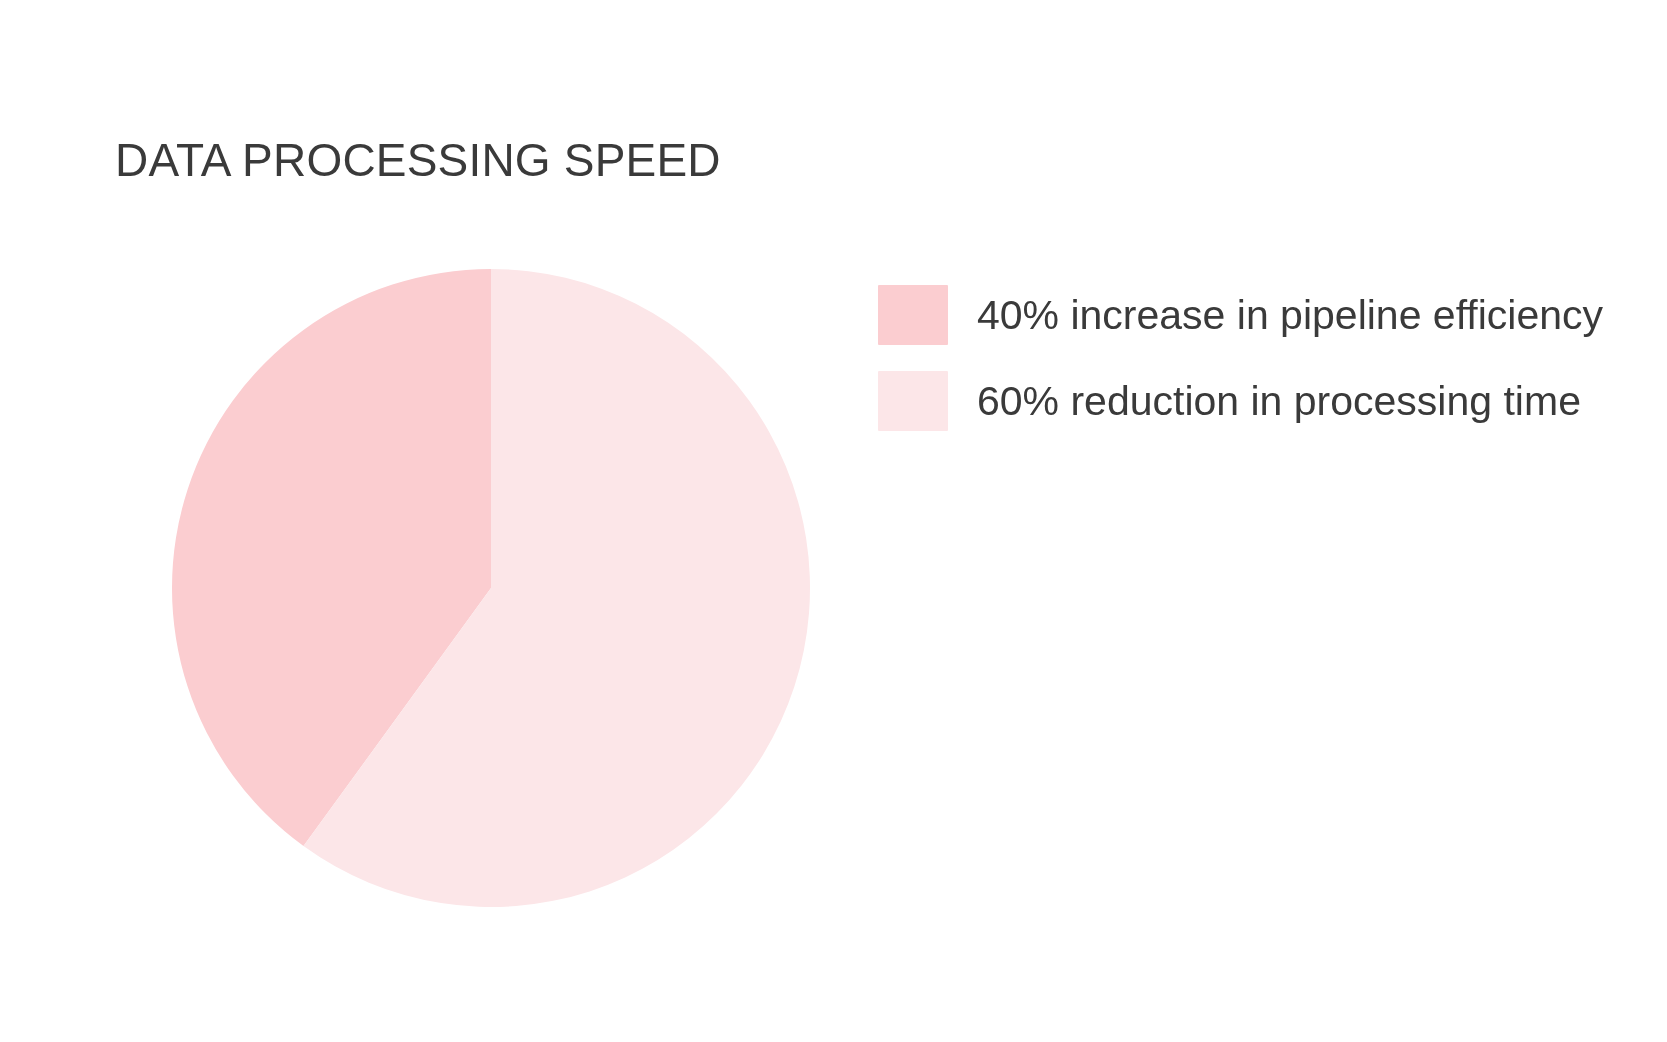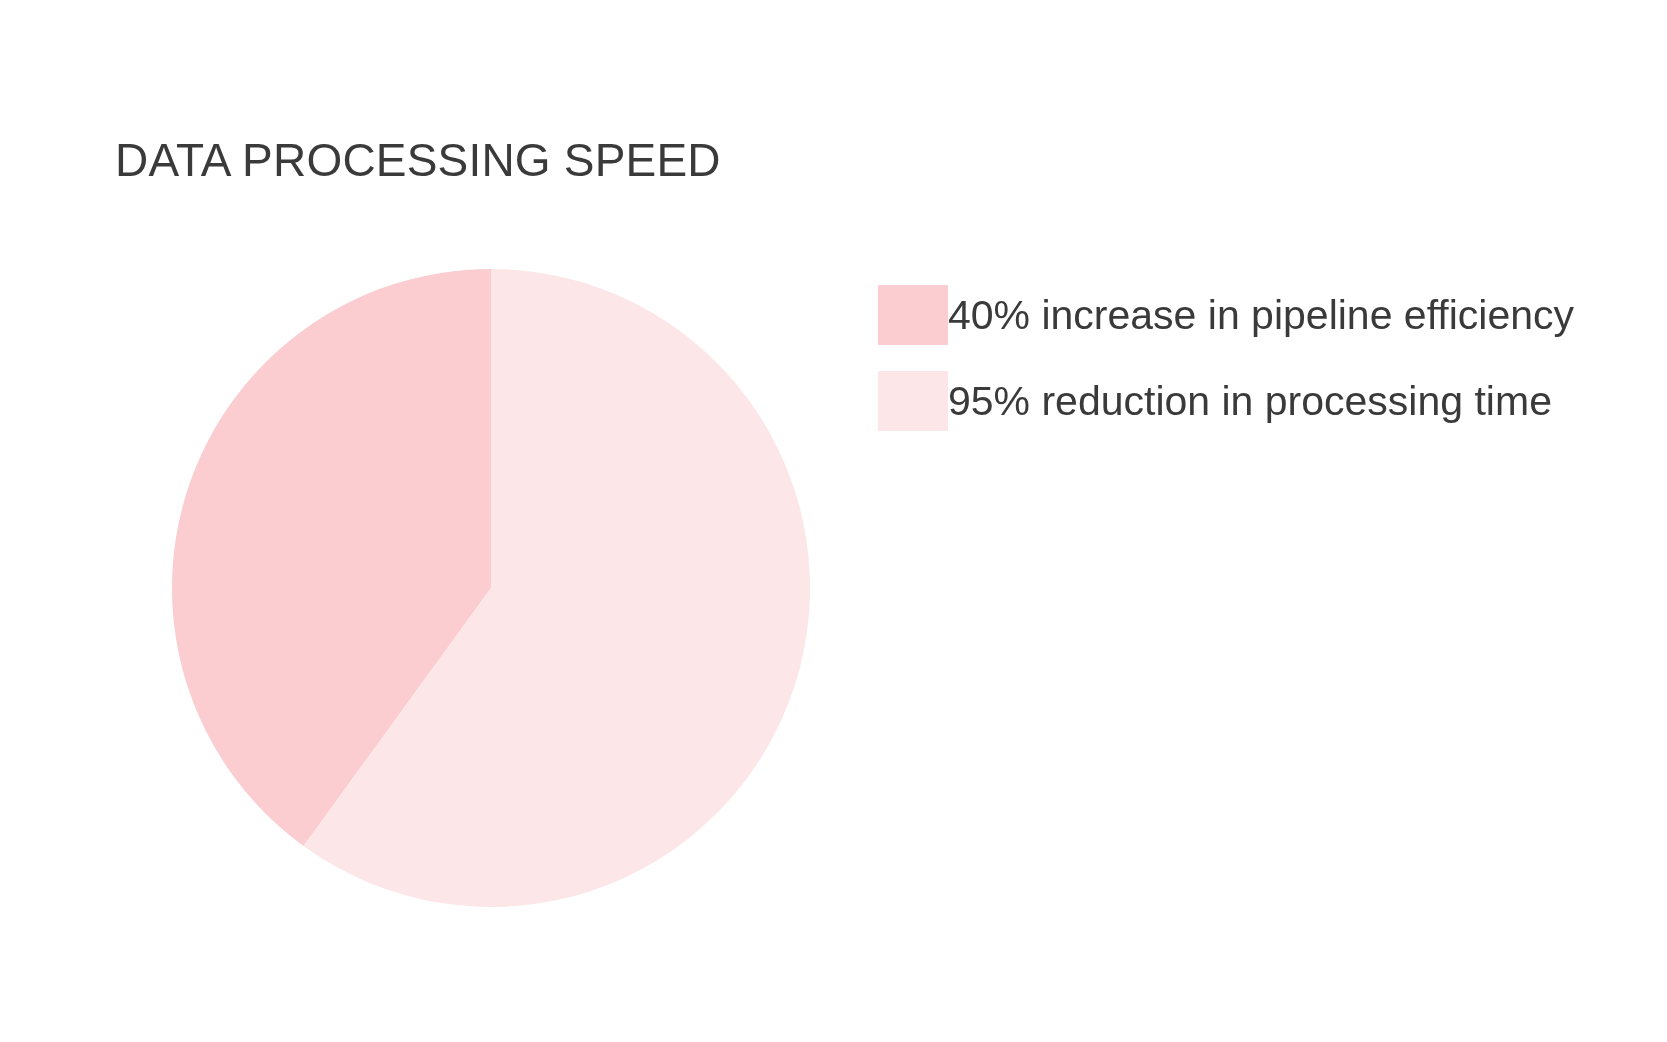"40% increase in pipeline efficiency" .legend-label { margin-left: none -> 29px }
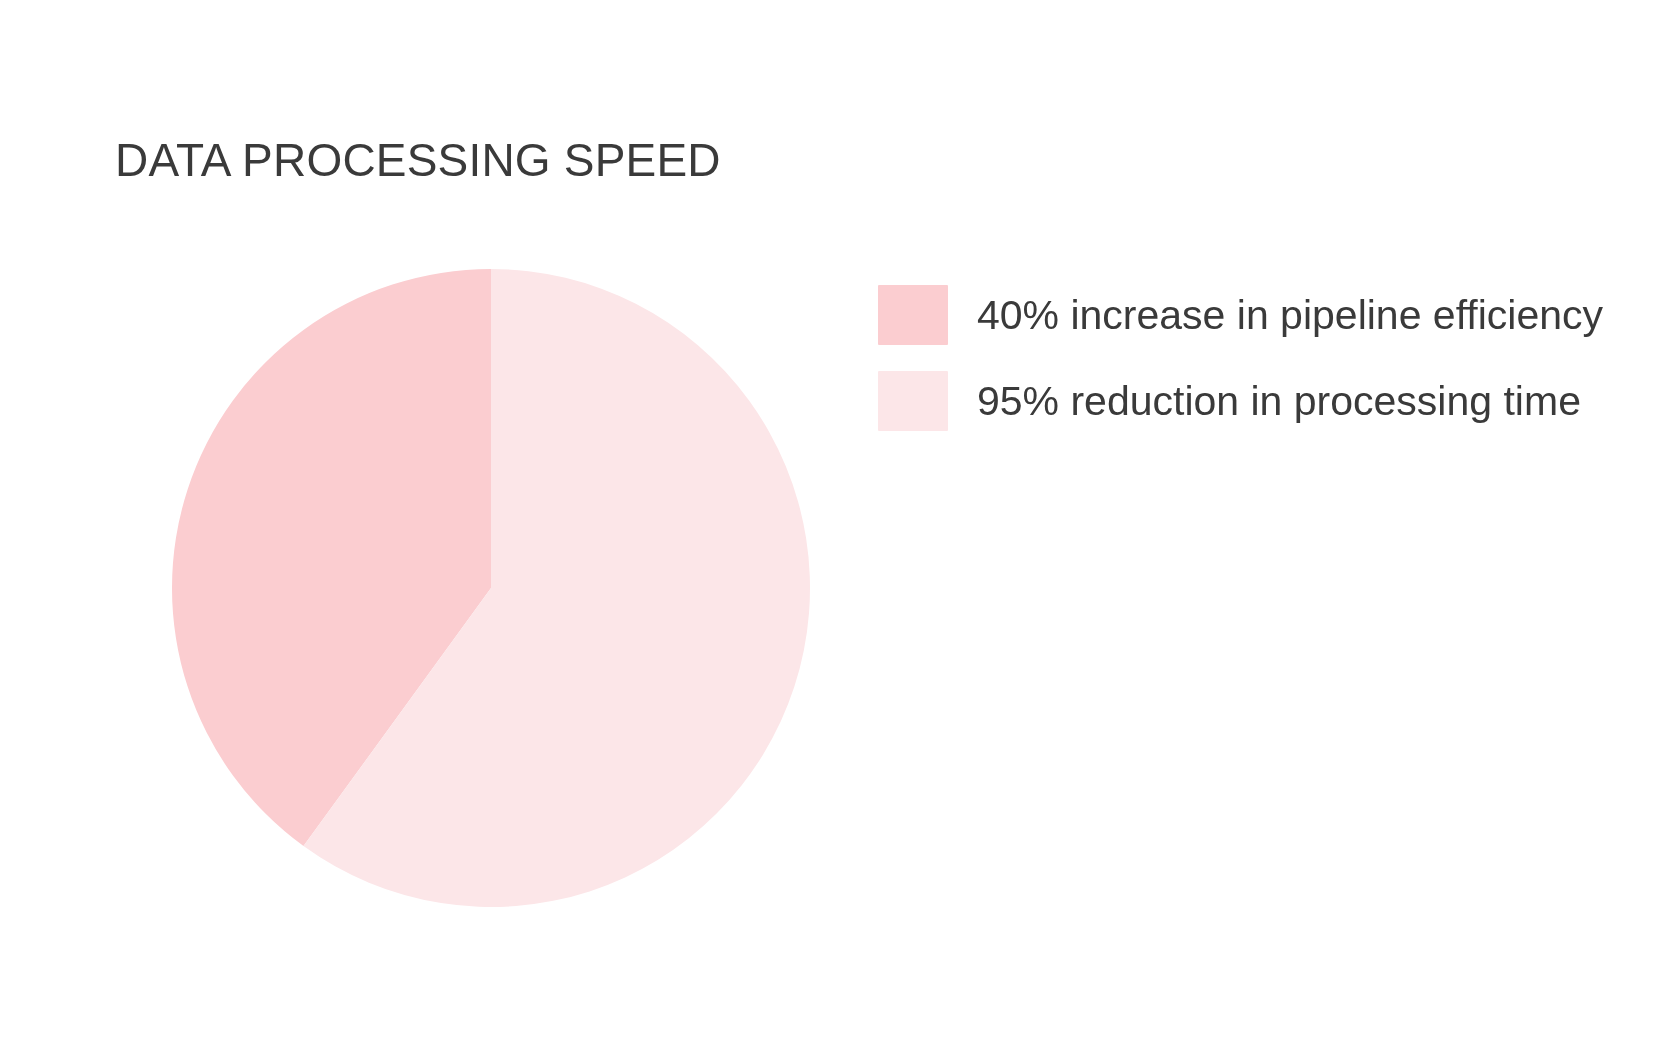"95% reduction in processing time" span.legend-label { text: 95% -> 60% }
